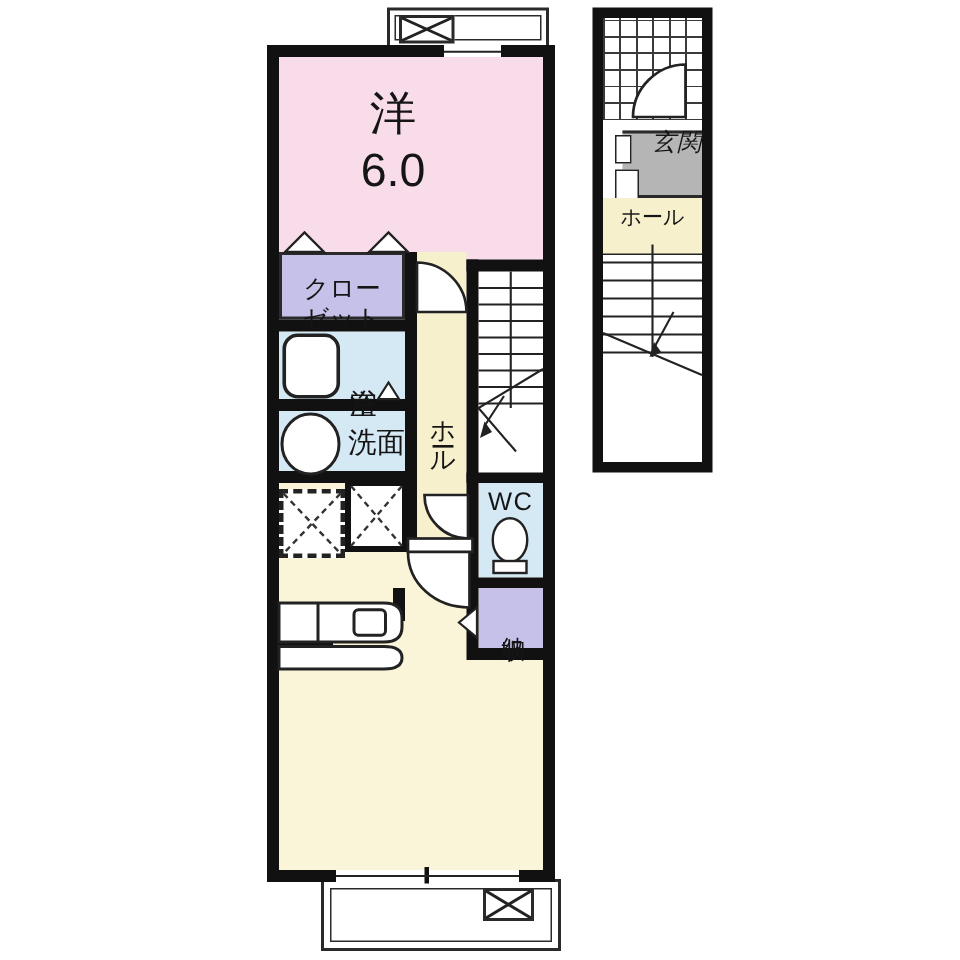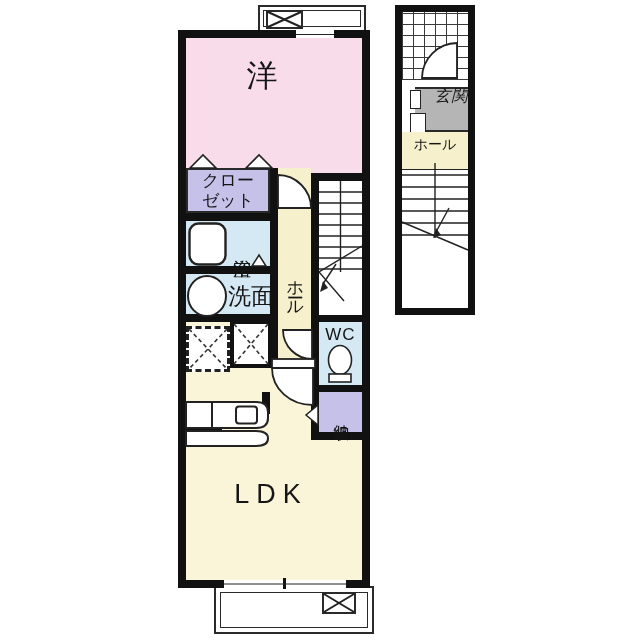"6.0" div.abs { html: none -> <div>6.0</div> }
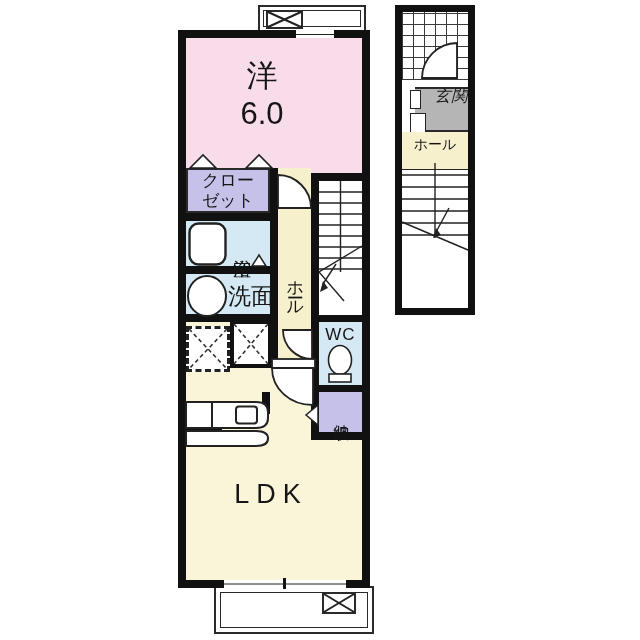"クローゼット" div.abs { top: 171px -> 183px }
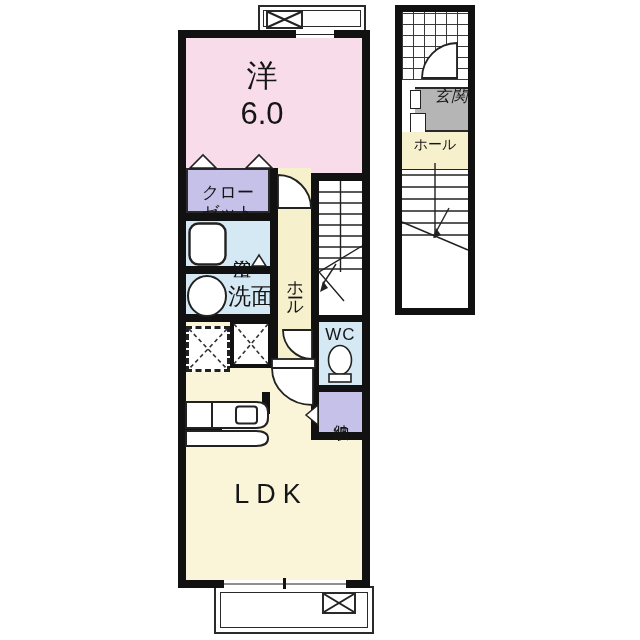"洗面" div.abs { font-size: 23px -> 19px }
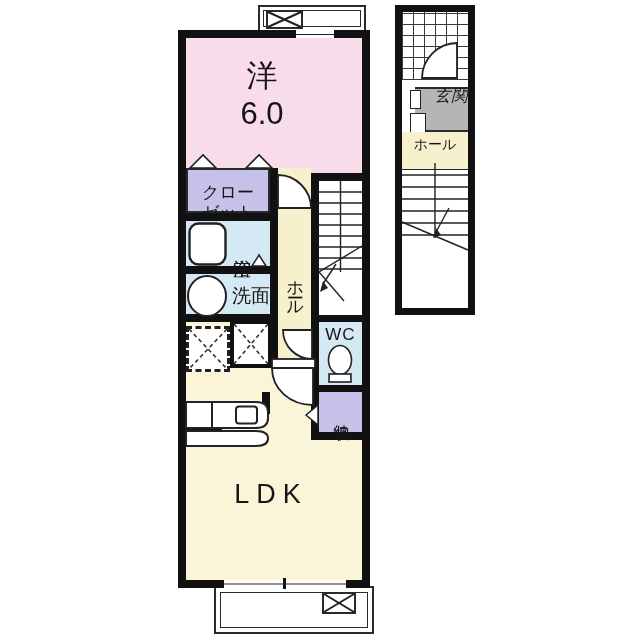"LDK" div.abs { html: <div>LDK</div> -> none }
